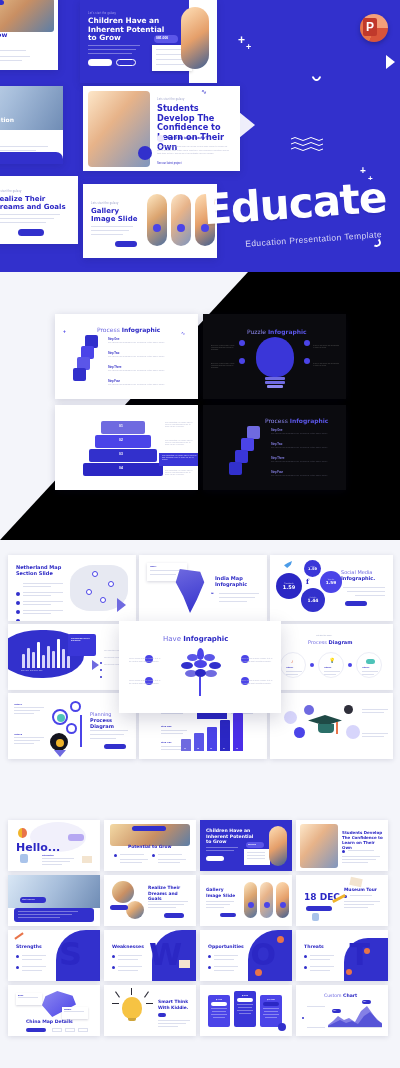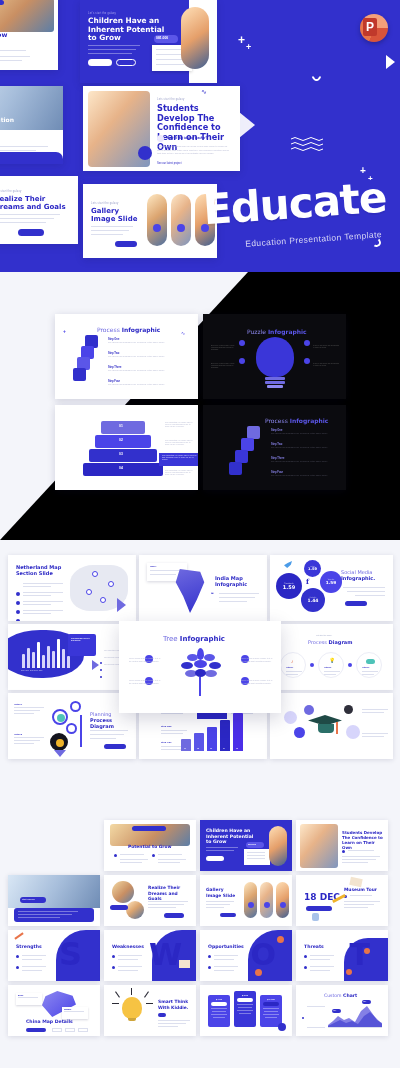"Tree" span { text: Tree -> Have }
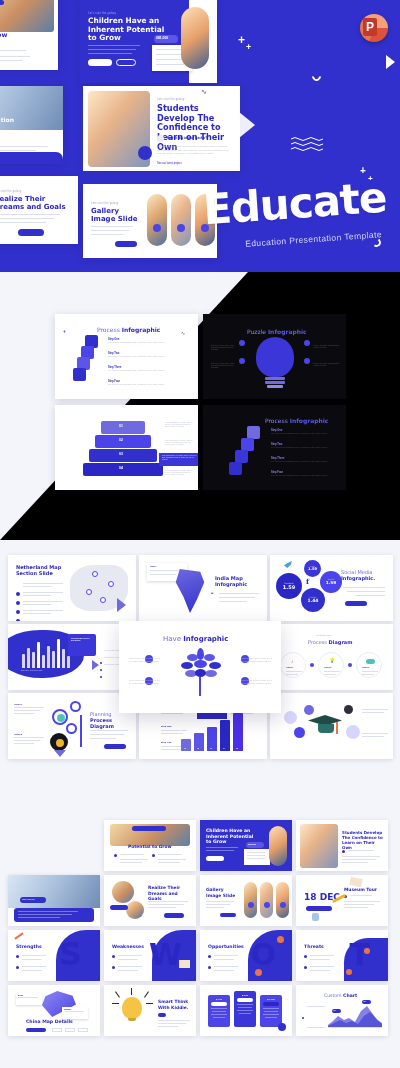"Hello..." div.thumb { html: none -> <div> <div></div> <div></div> <div>Hello...</div> <div>Introduction</div> <span></span> <span></span> <span></span> <div></div> <div></div> <div></div> </div> }
